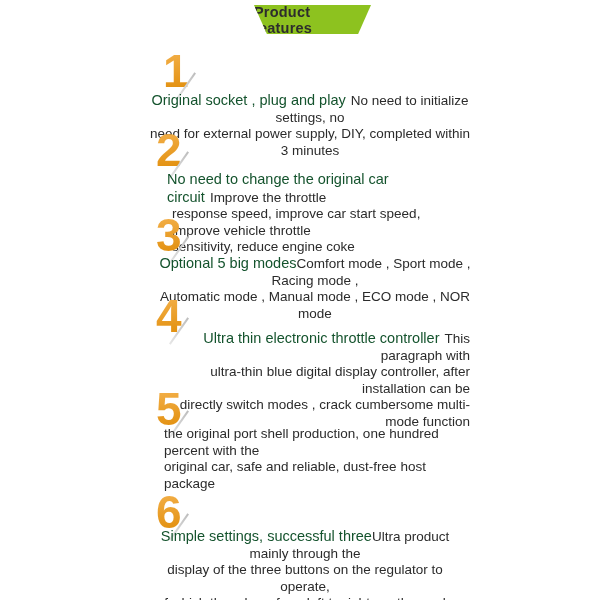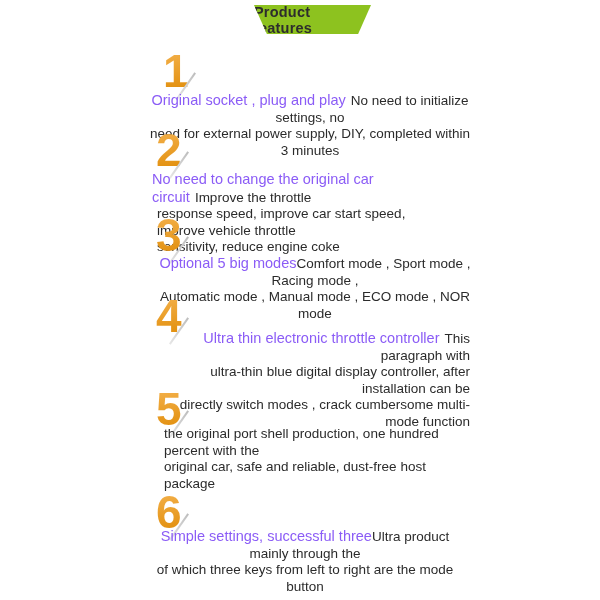"Original socket , plug and" .hd { color: #8b5cf6 -> #14532d }
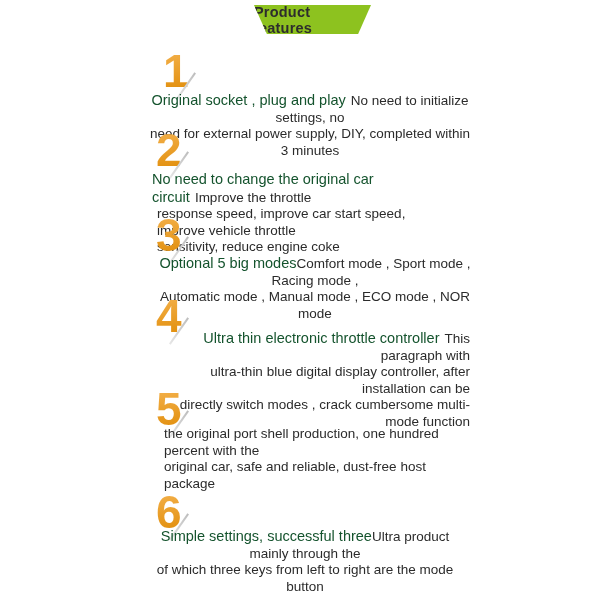"No need to change the" div.txt { left: 152px -> 167px }
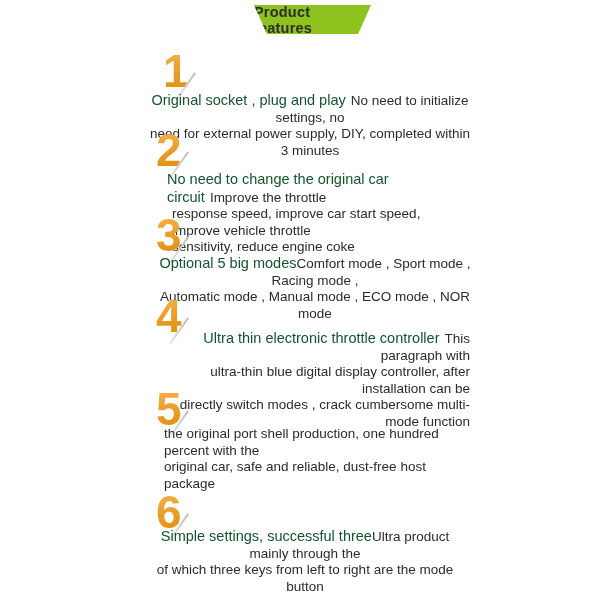"display of the three buttons" span.blk { html: none -> <span>display of the three buttons on the regulator to operate,</span> }
